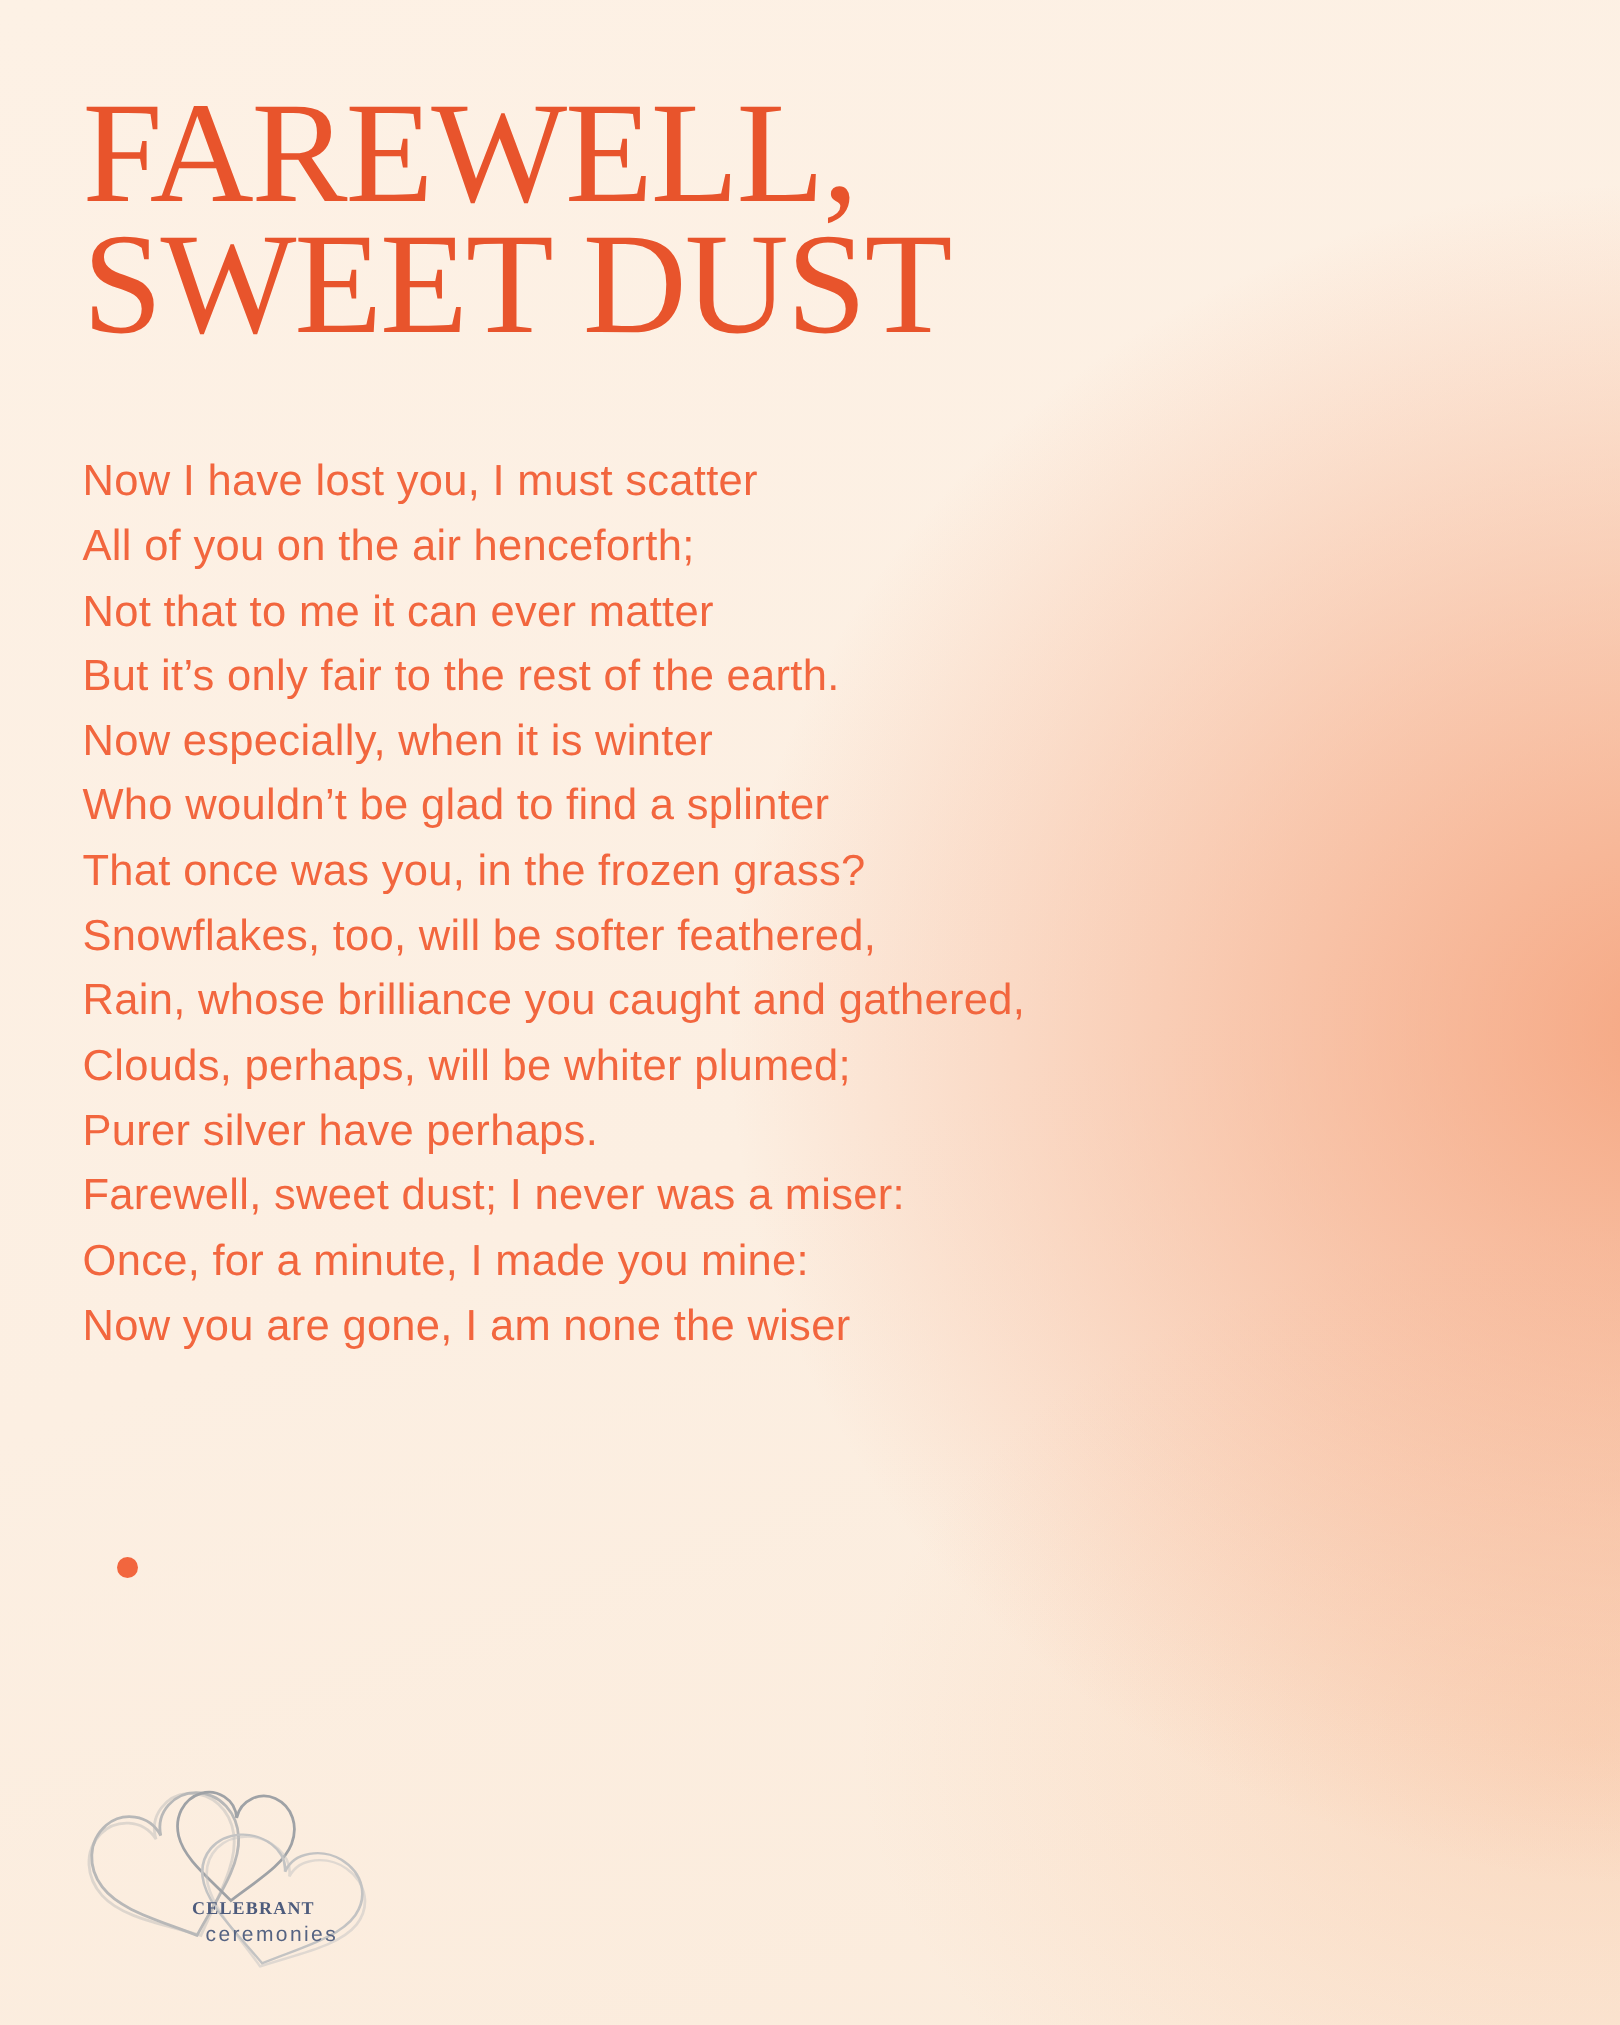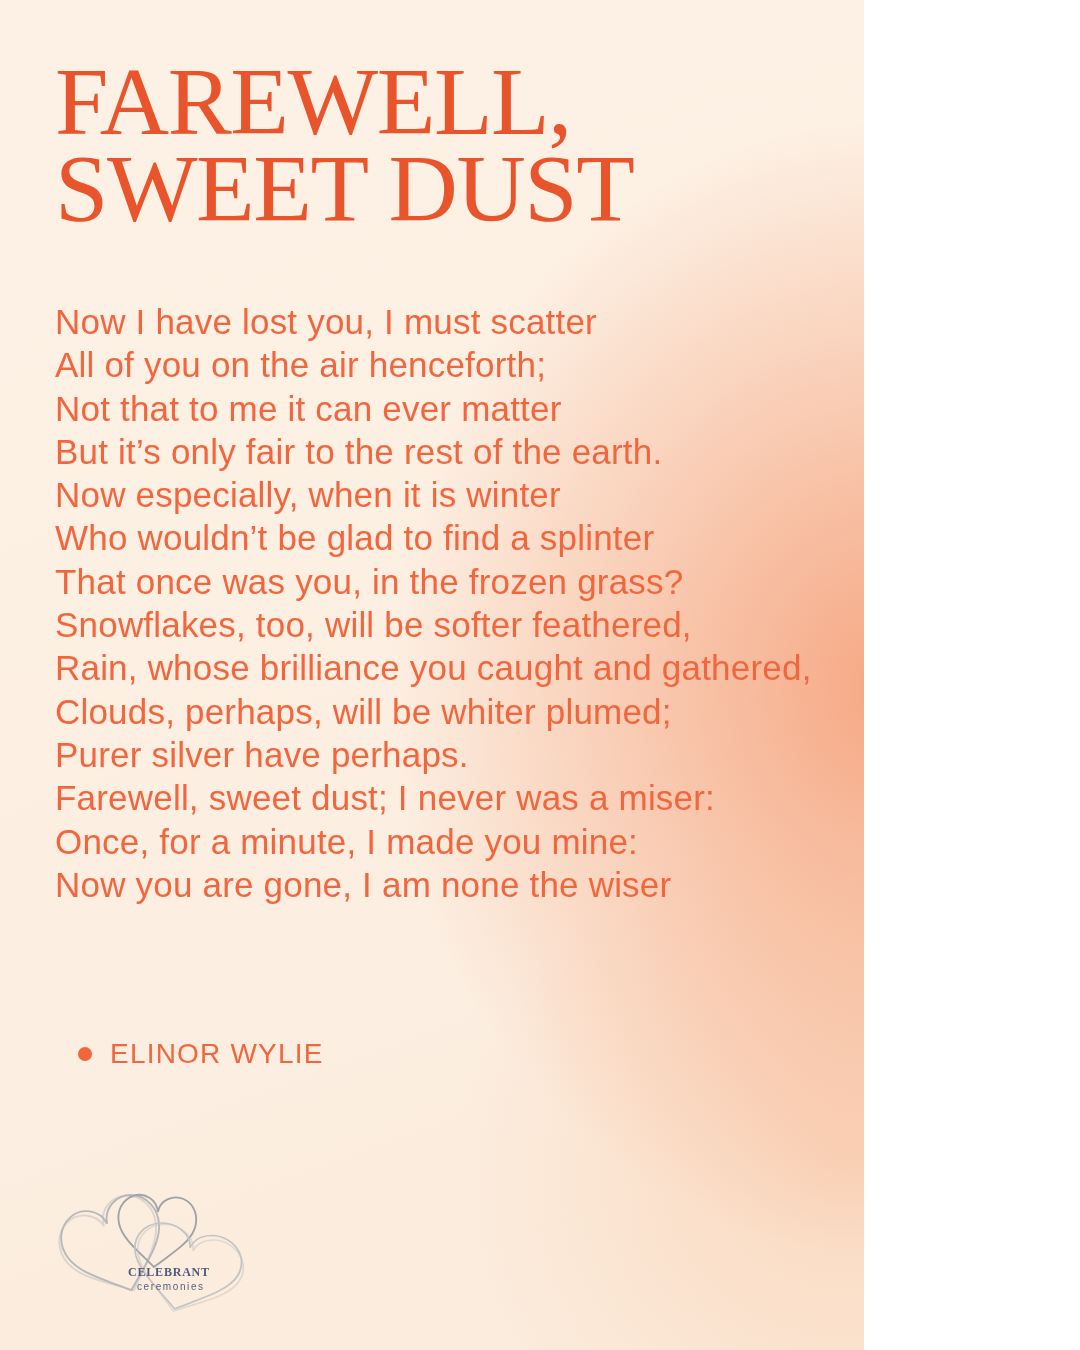"FAREWELL," .page { width: 864px -> 1080px }
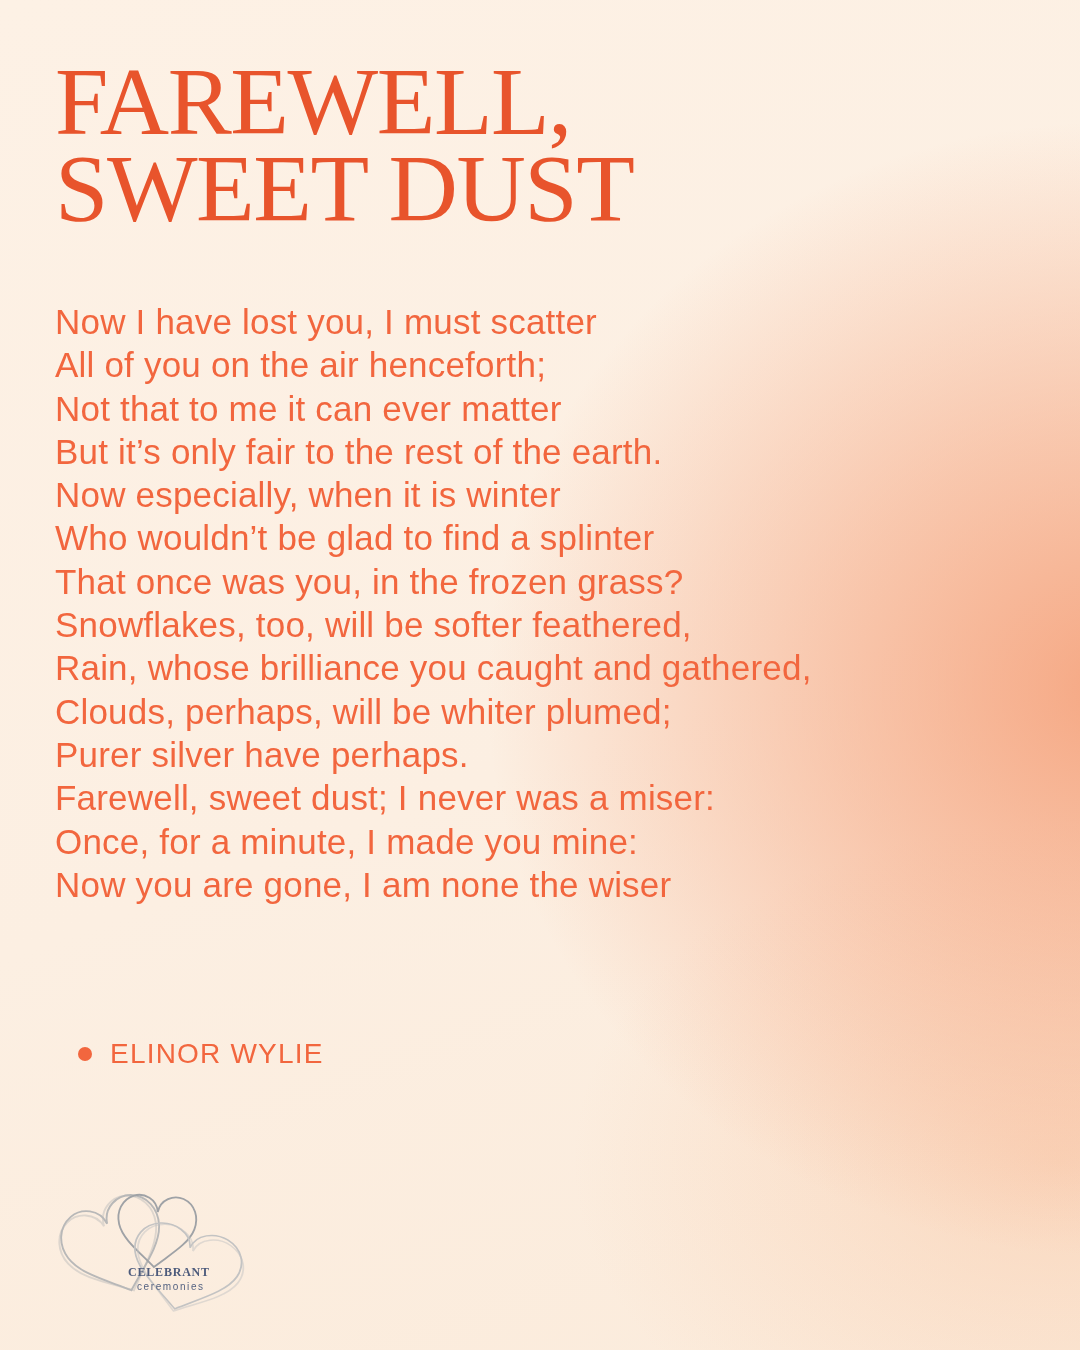"Now I have lost you," .poem { font-size: 35px -> 29px }
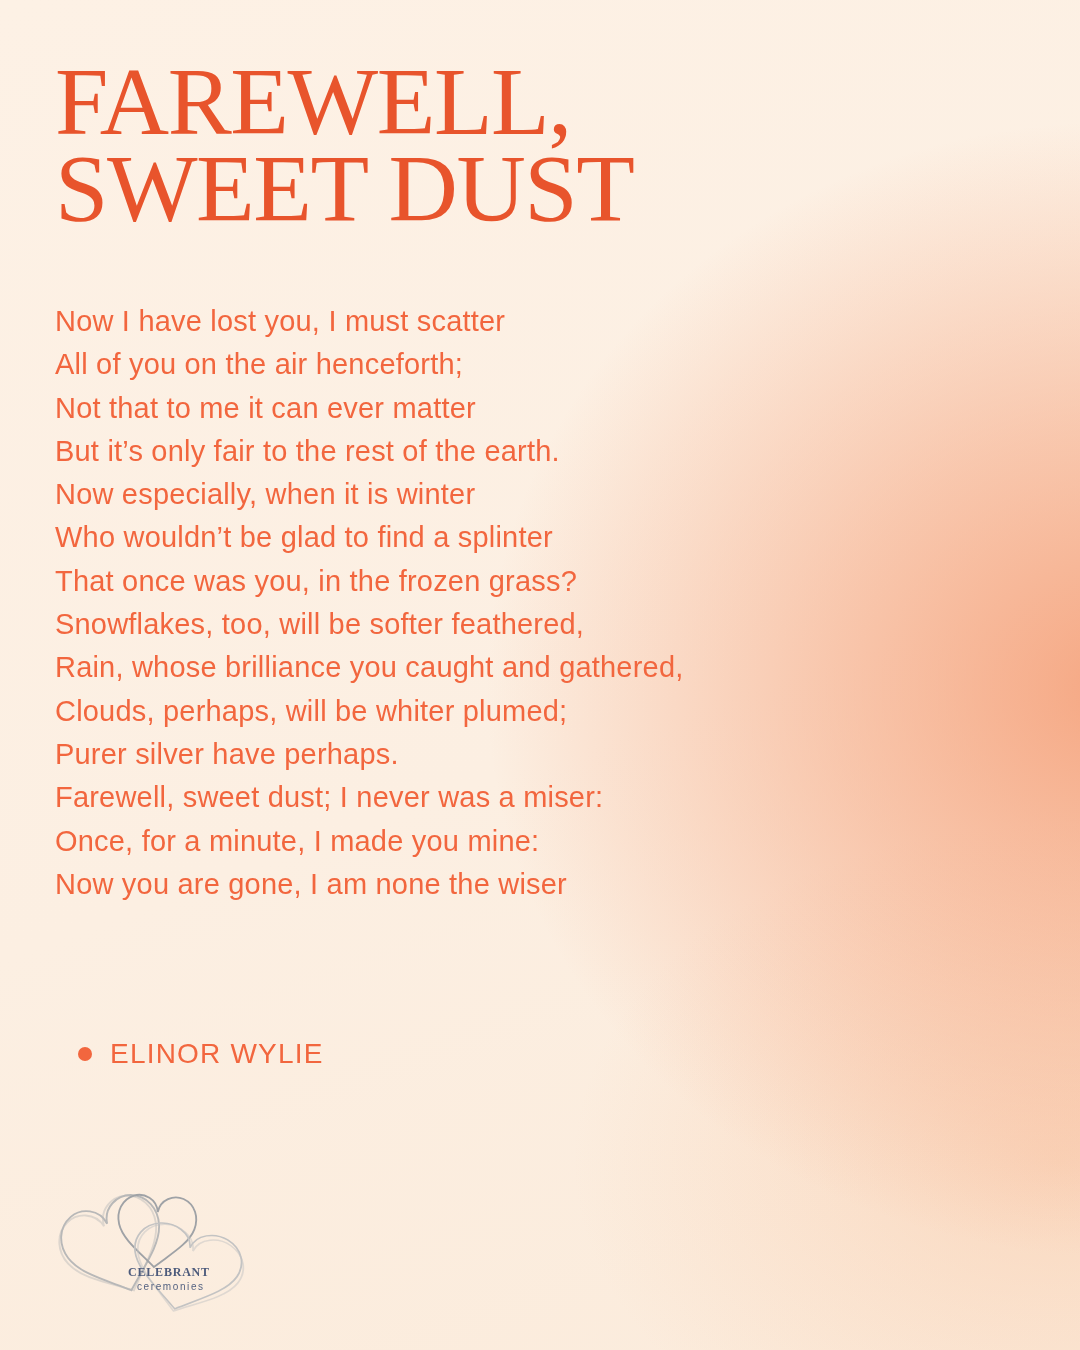"ELINOR WYLIE" span.poet-name { html: <span>ELINOR WYLIE</span> -> none }
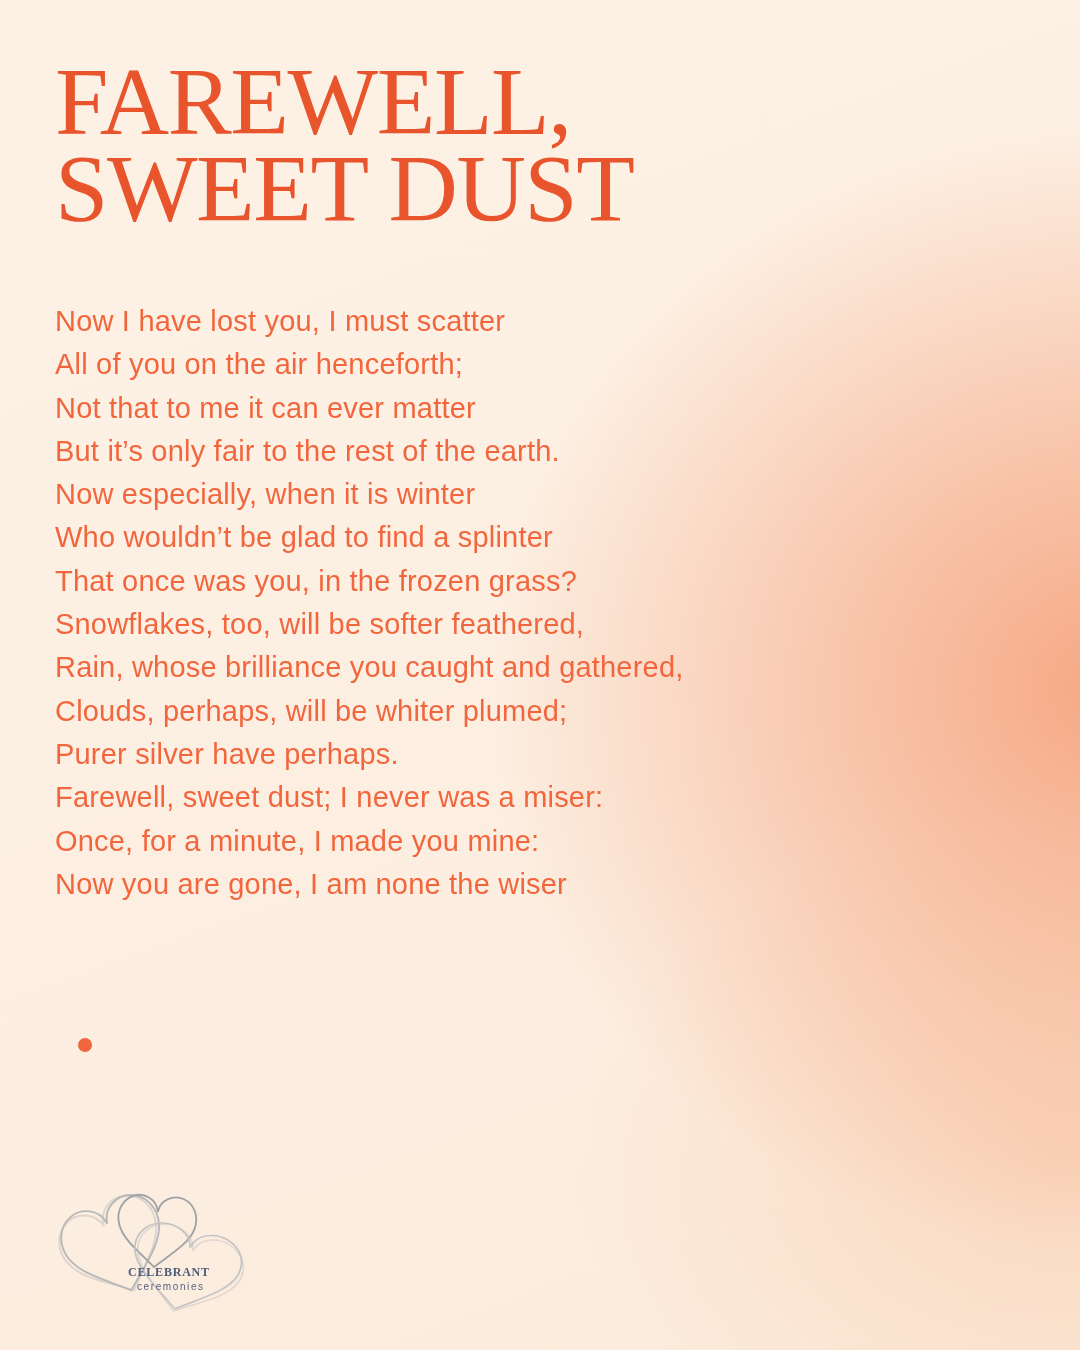"ceremonies" .logo .tagline { font-size: 10px -> 14px }
